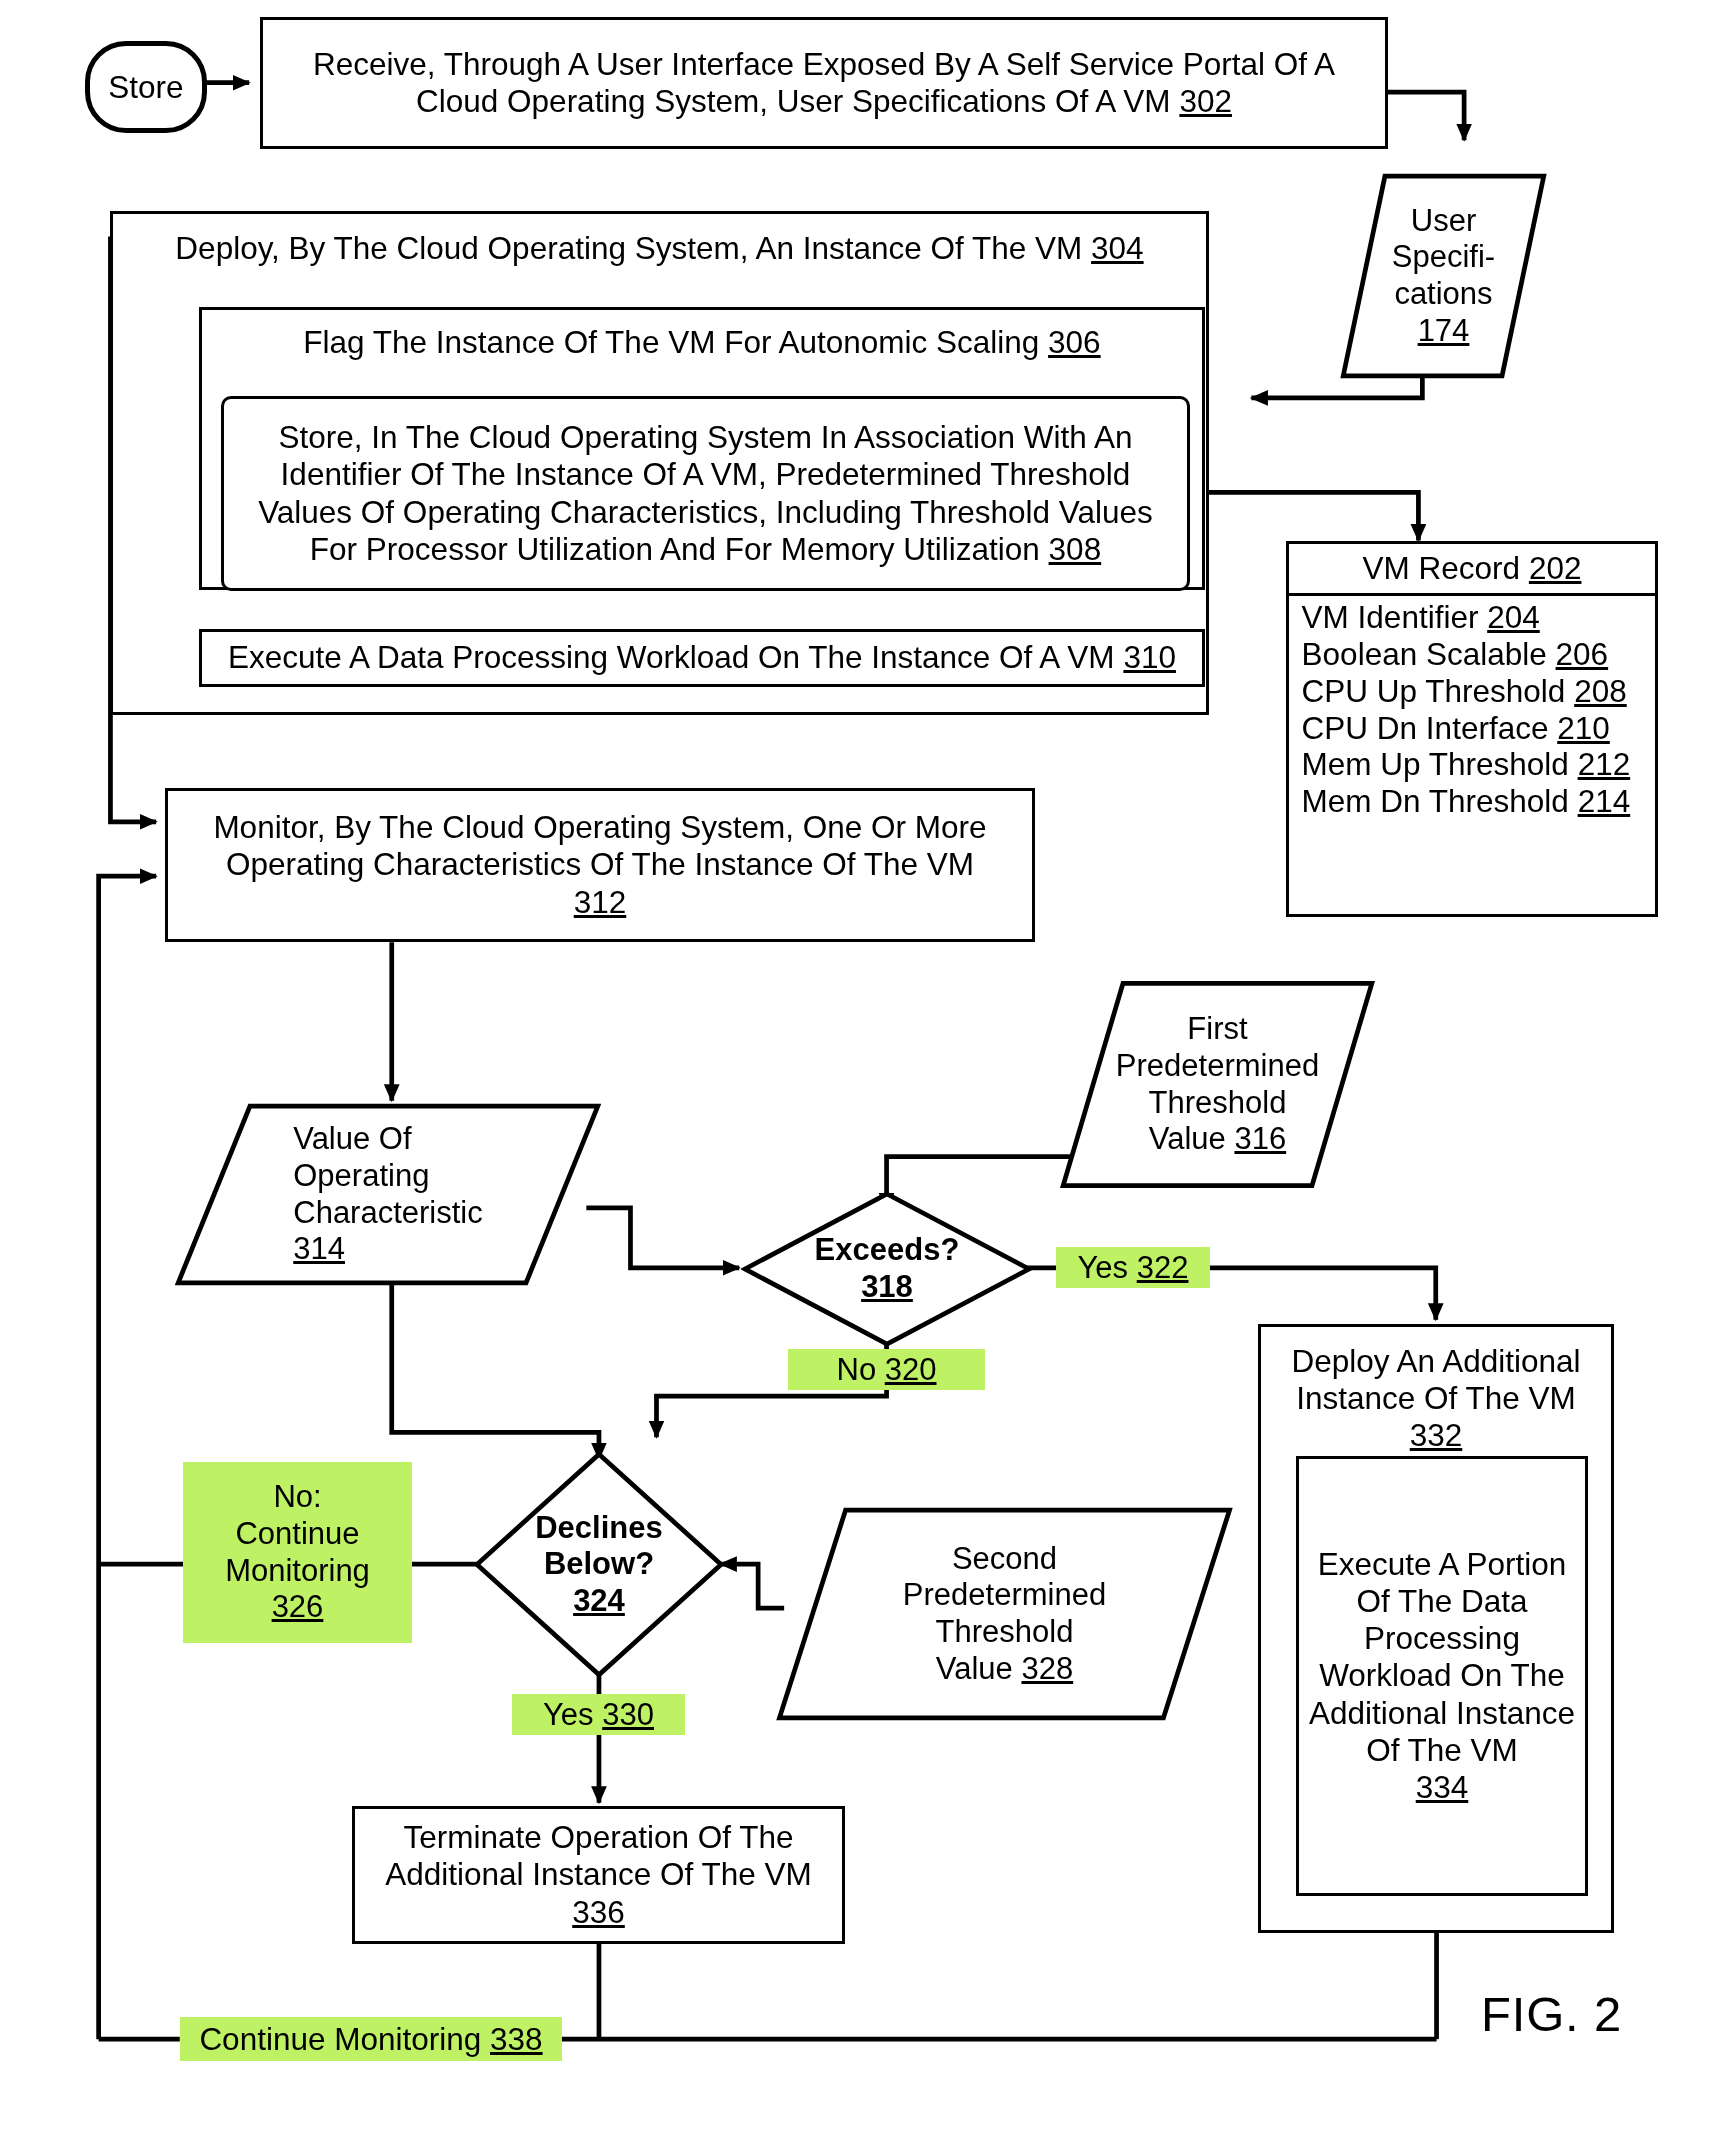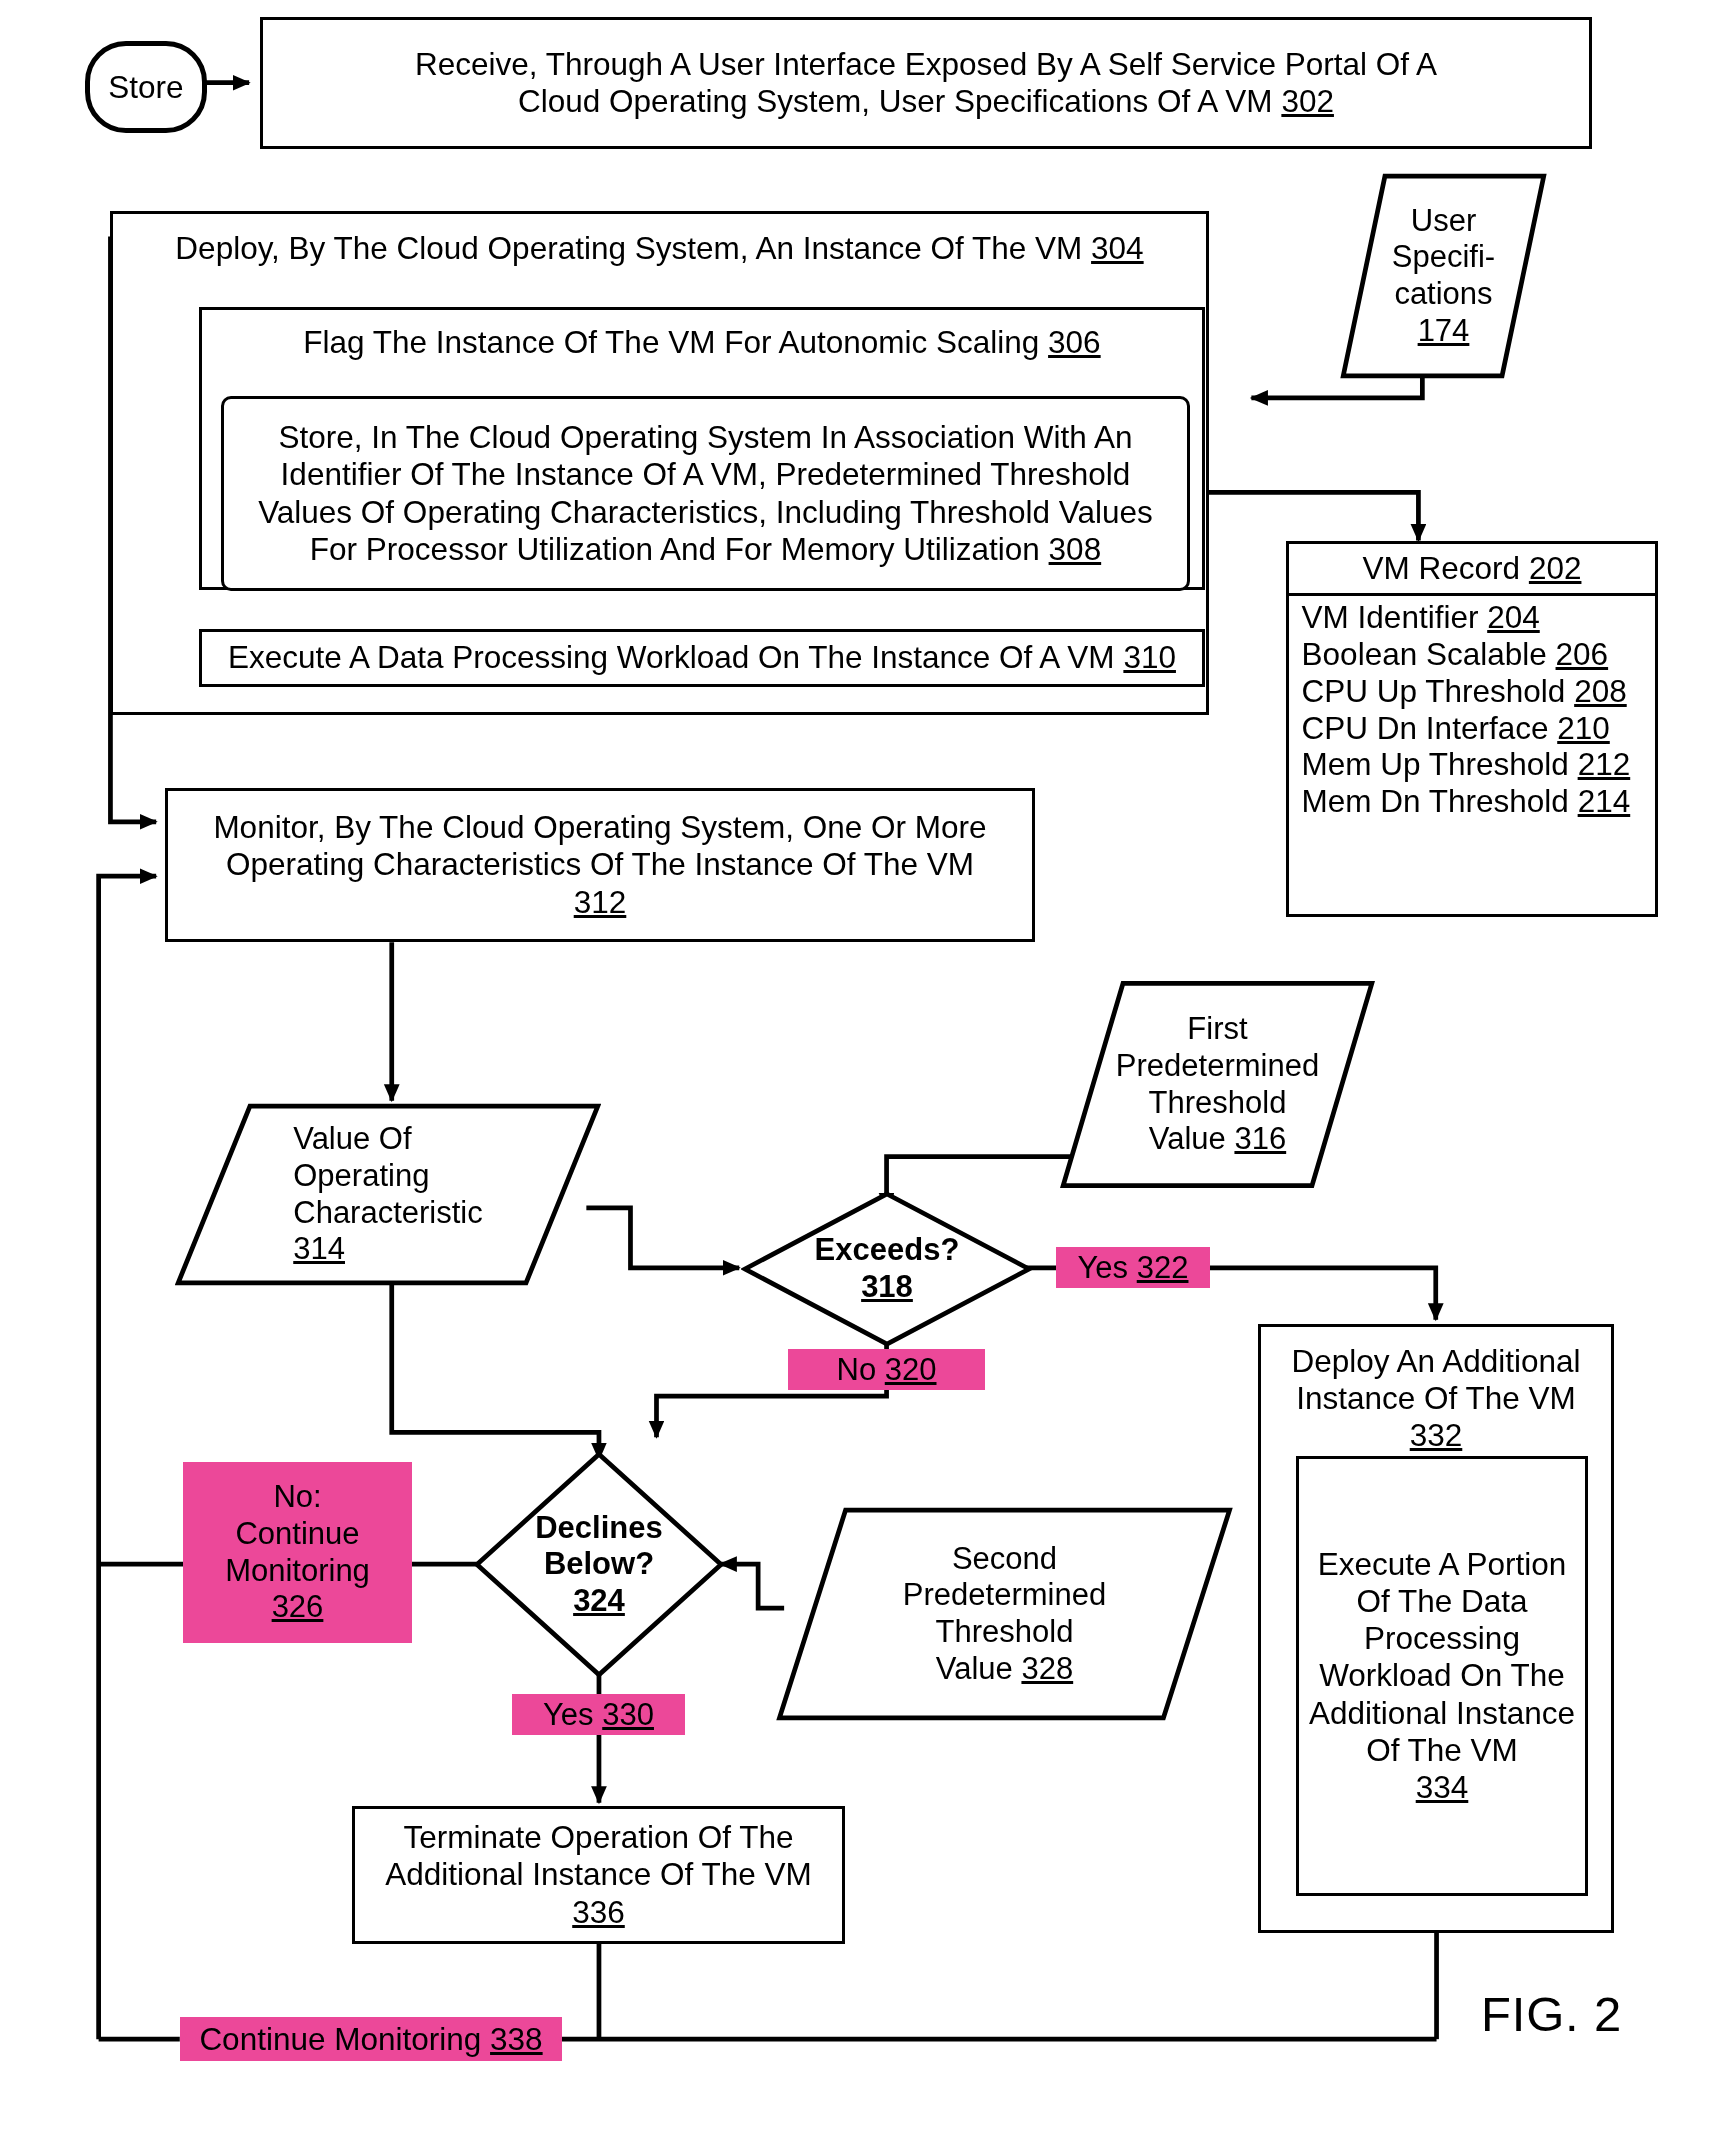"Receive, Through A User Interface" div.node { width: 1332px -> 1128px }
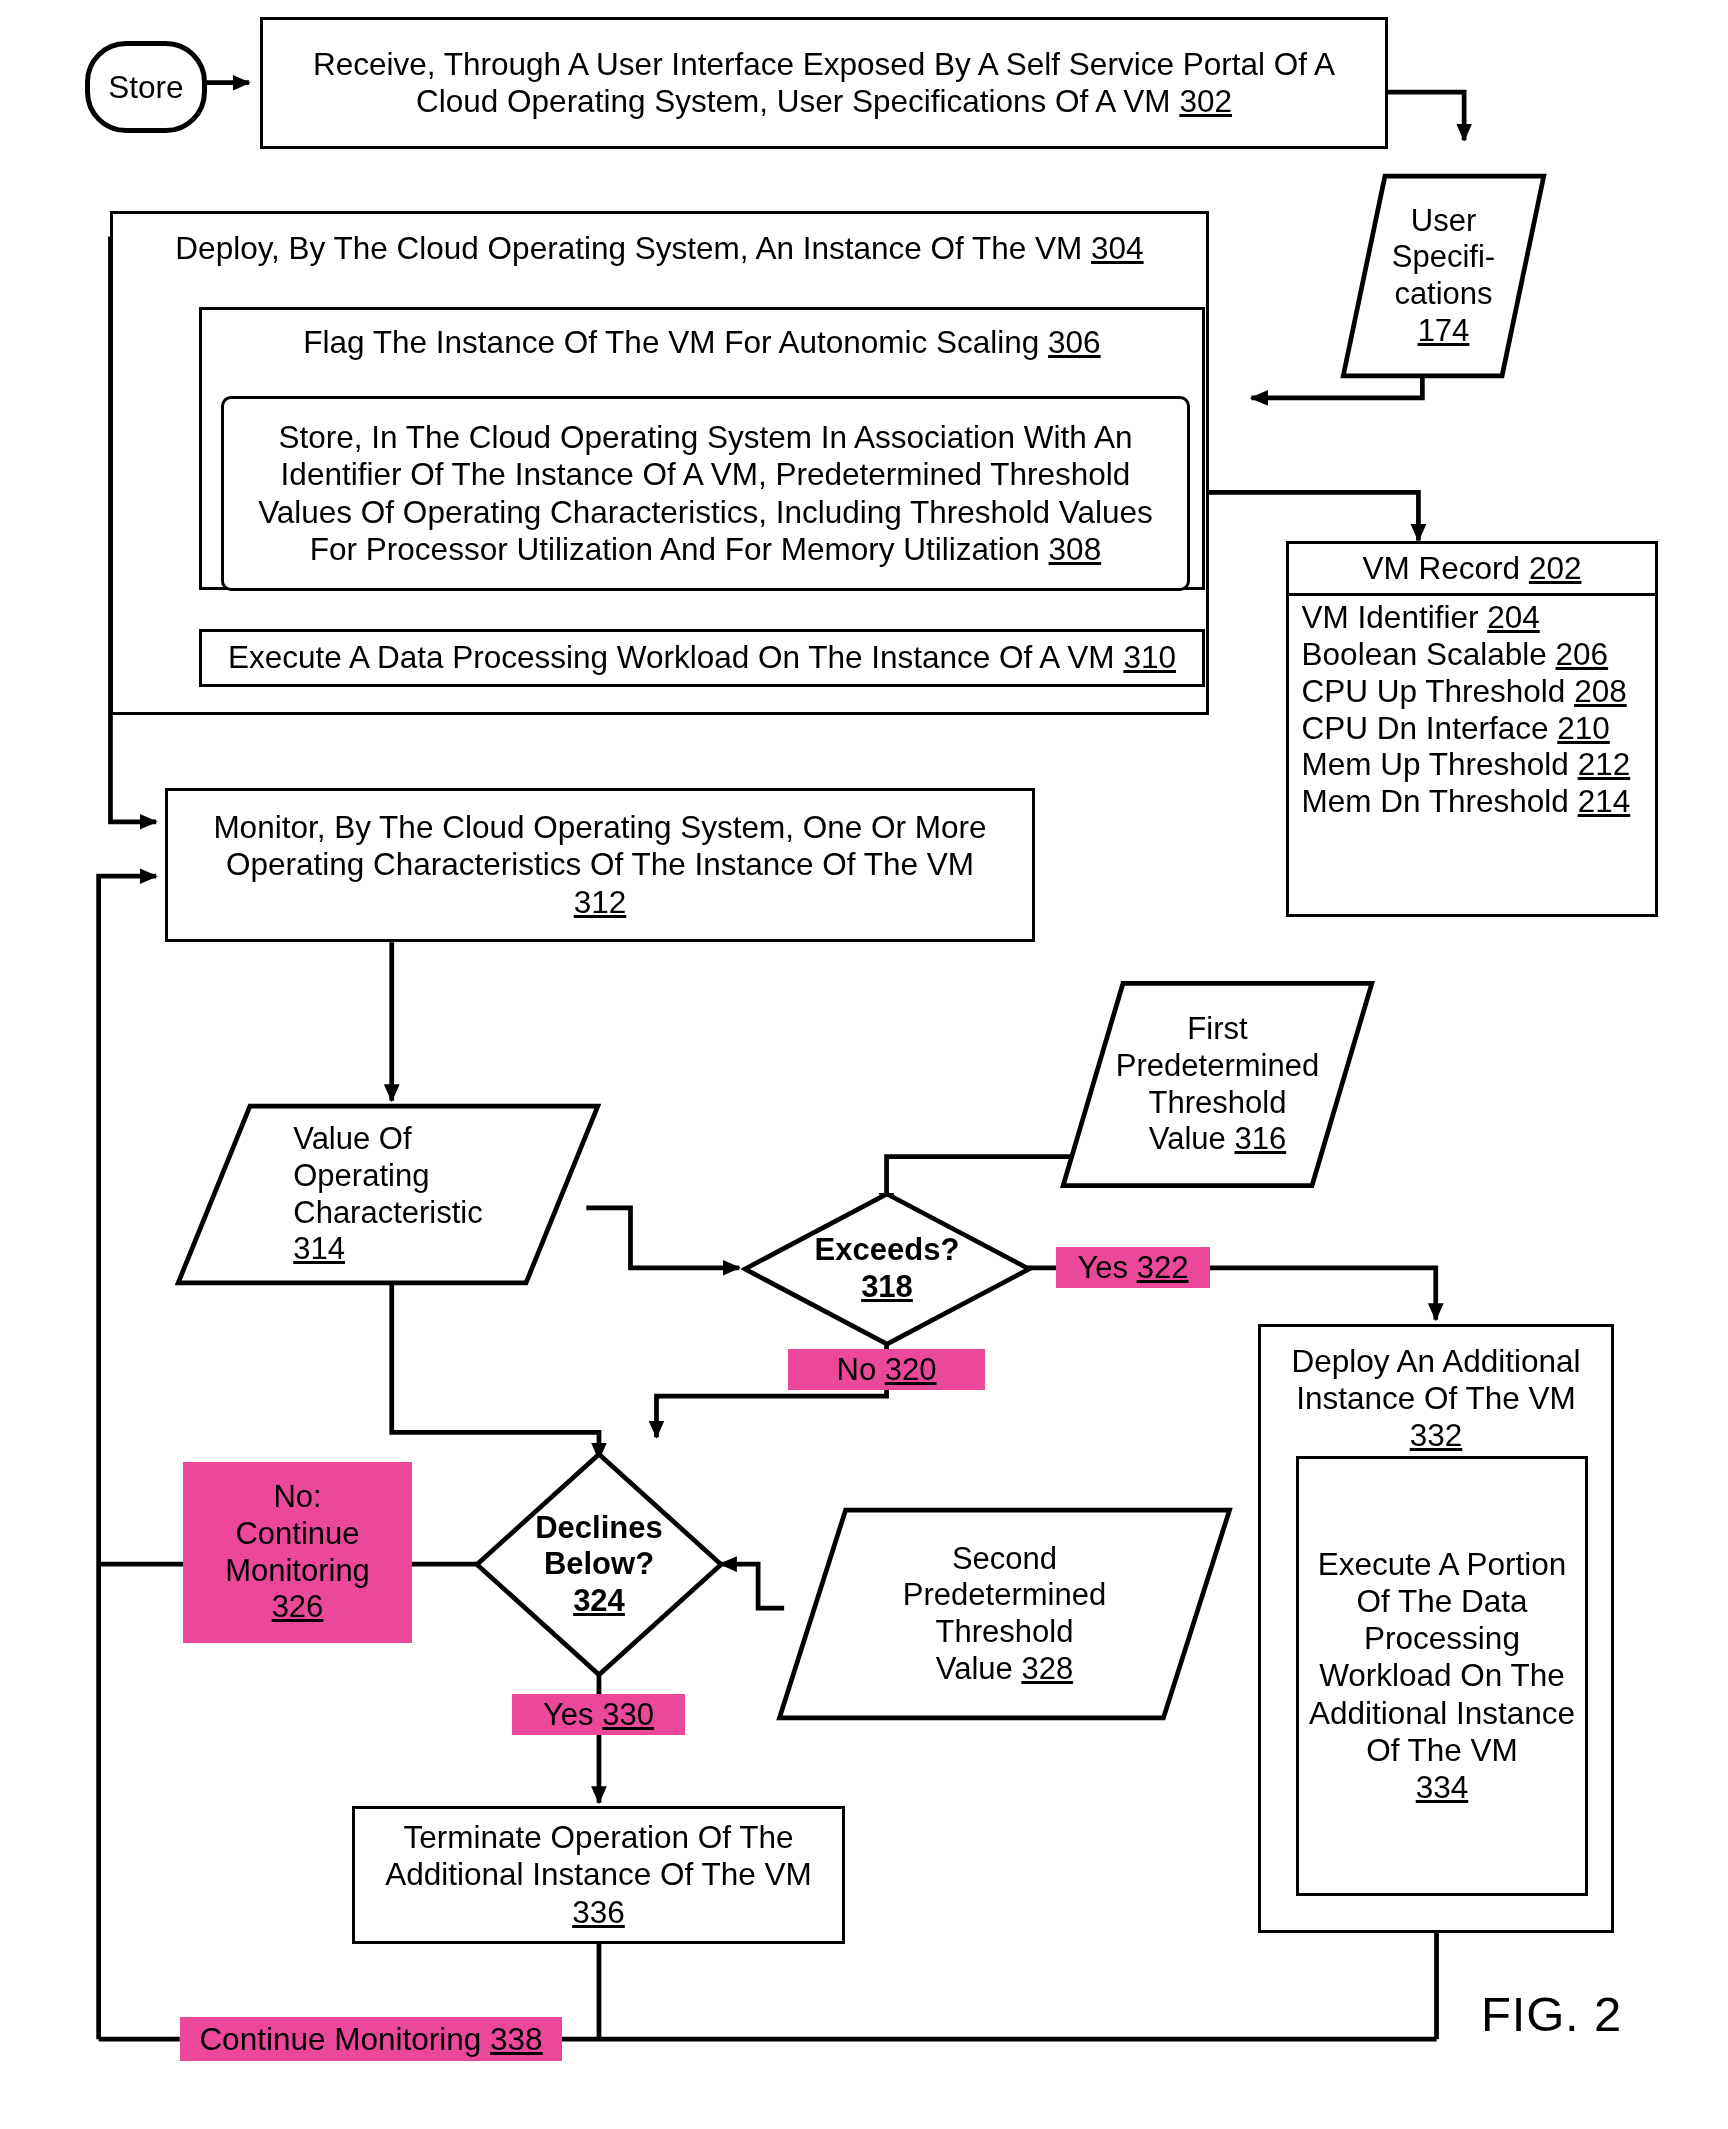"Yes 322" .plain { background: #ec4899 -> #bef264 }
